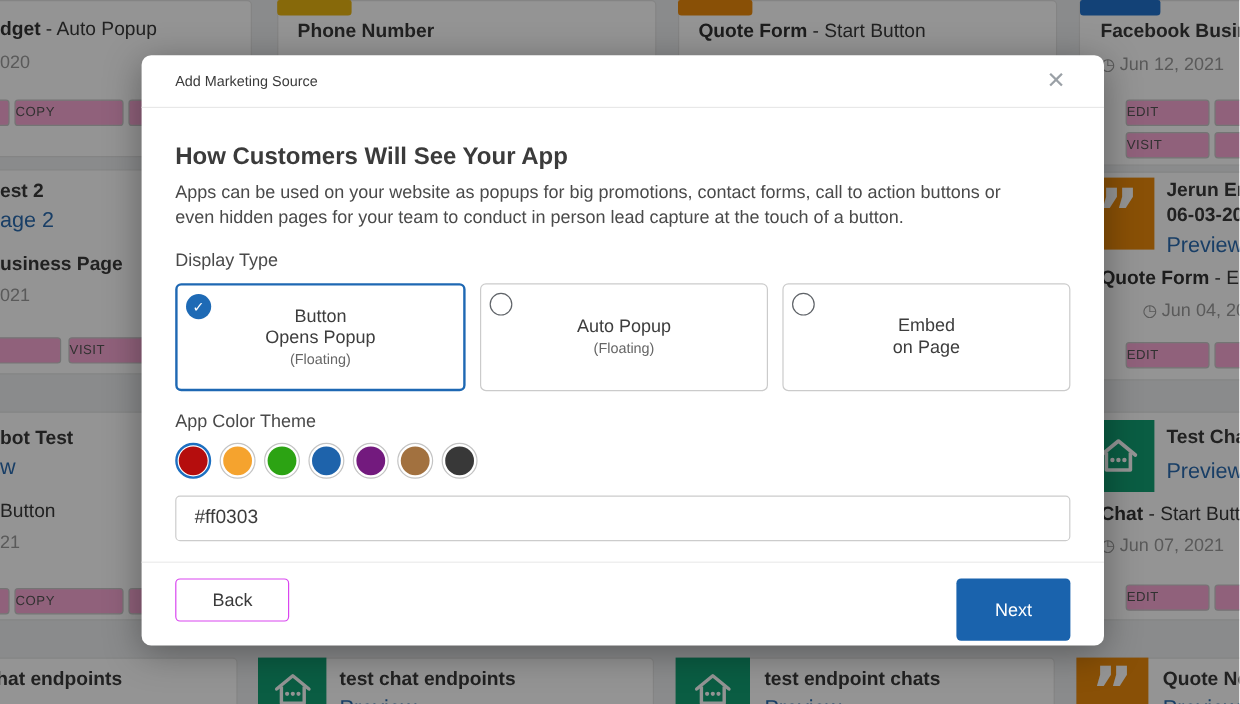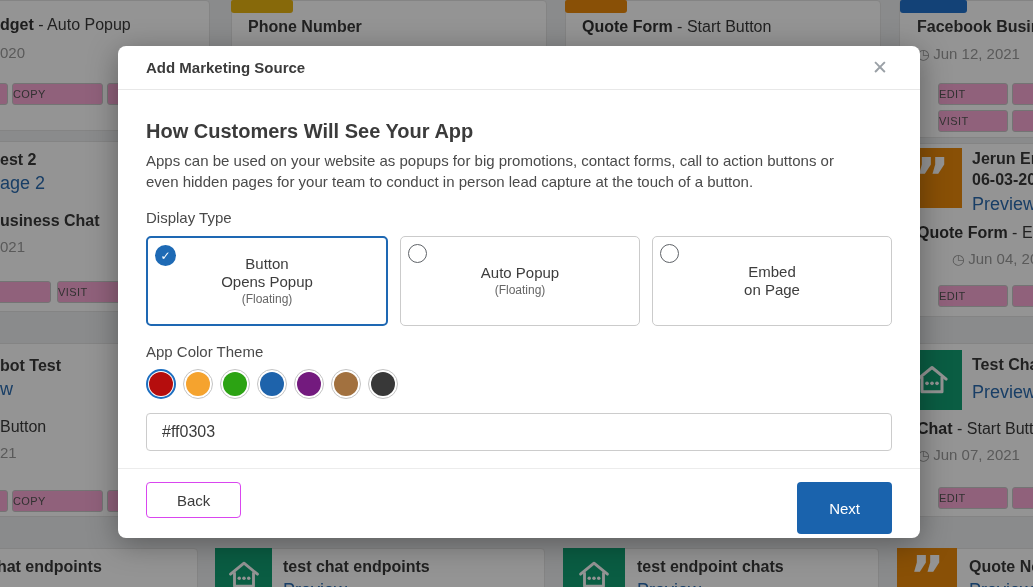"Add Marketing Source" .m-title { font-size: 15px -> 12px; font-weight: 700 -> 400 }
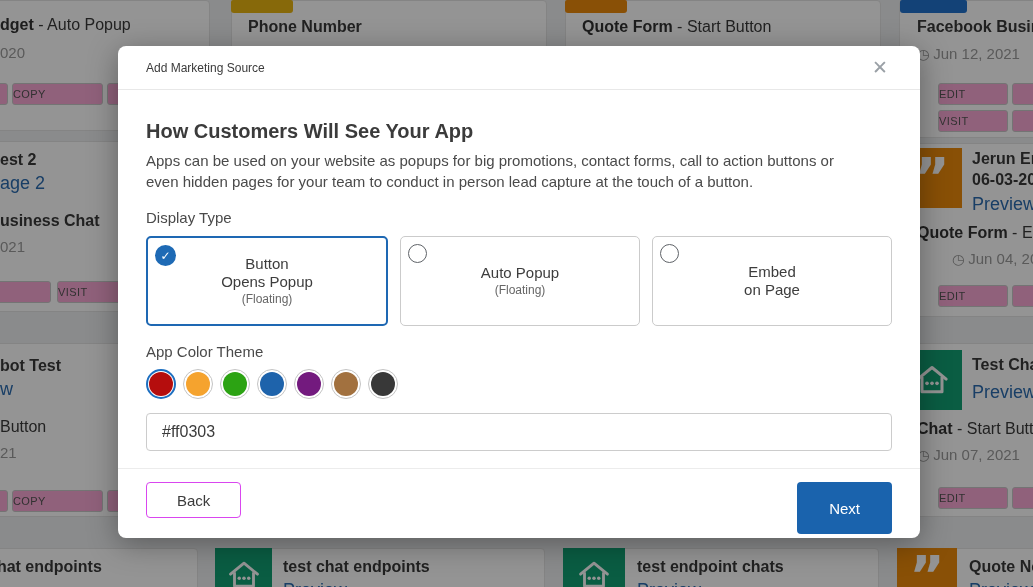"usiness Chat" div.btitle { text: Chat -> Page }
